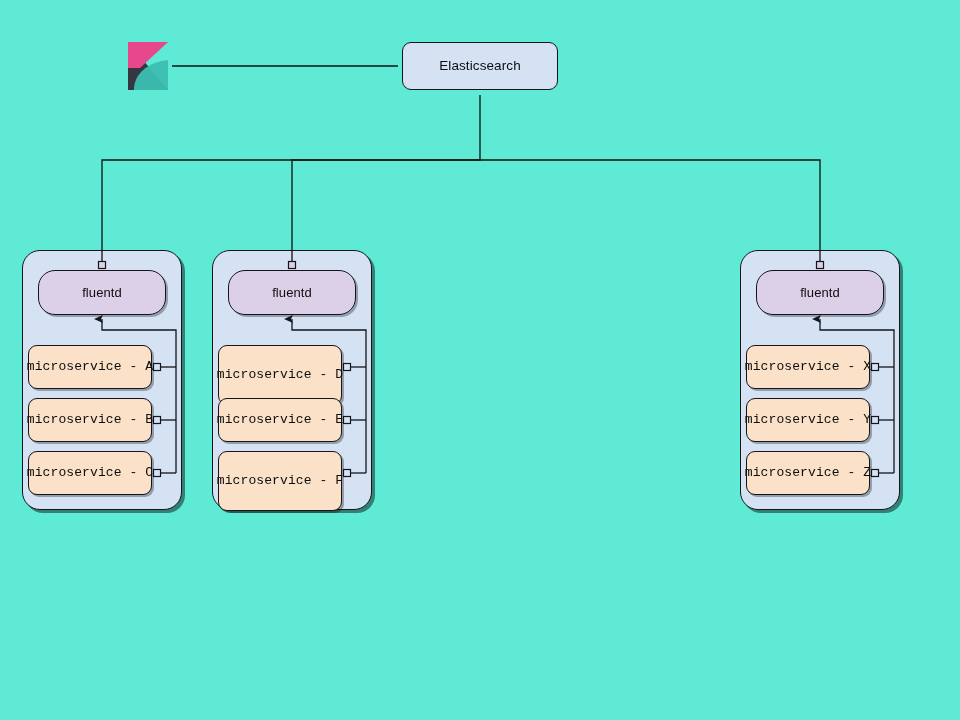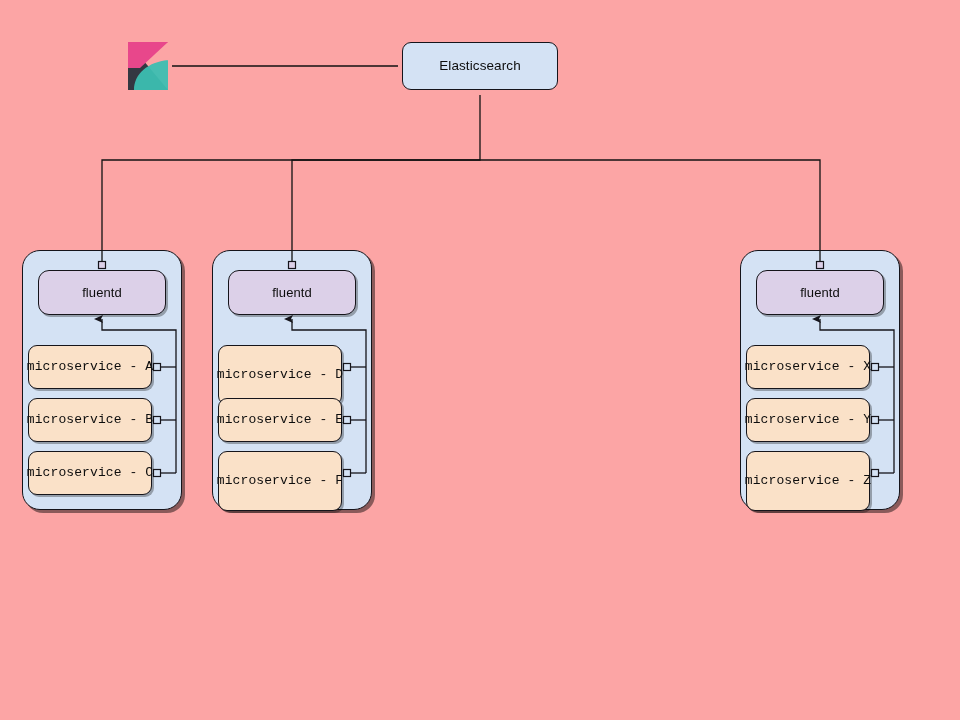"Elasticsearch" #canvas { background: #fca5a5 -> #5eead4 }
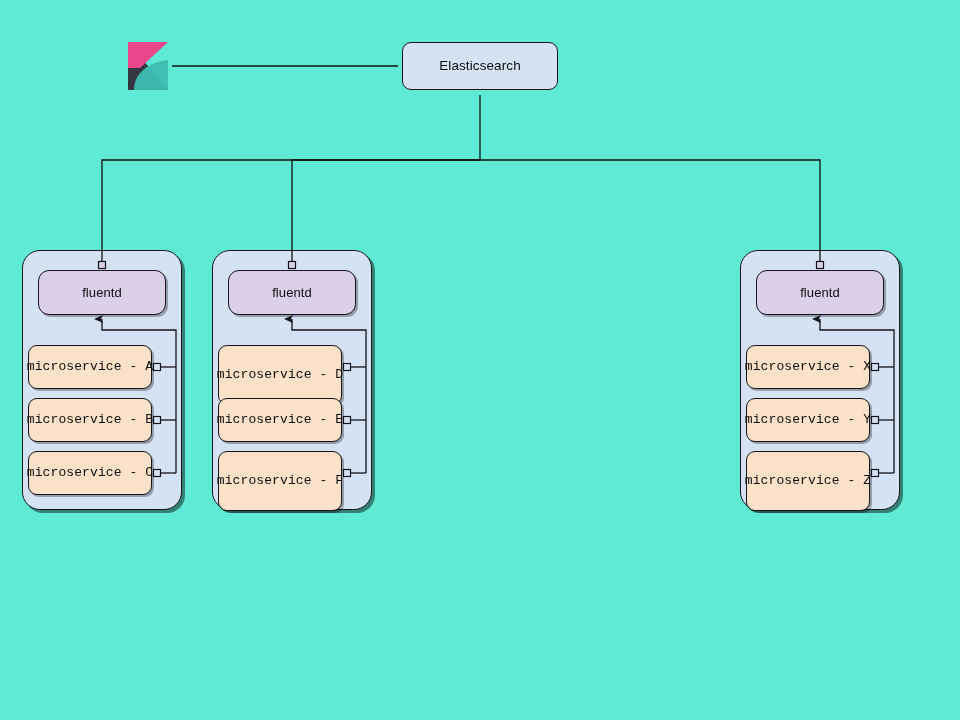"fluentd" .fluentd { border-radius: 11px -> 17px }
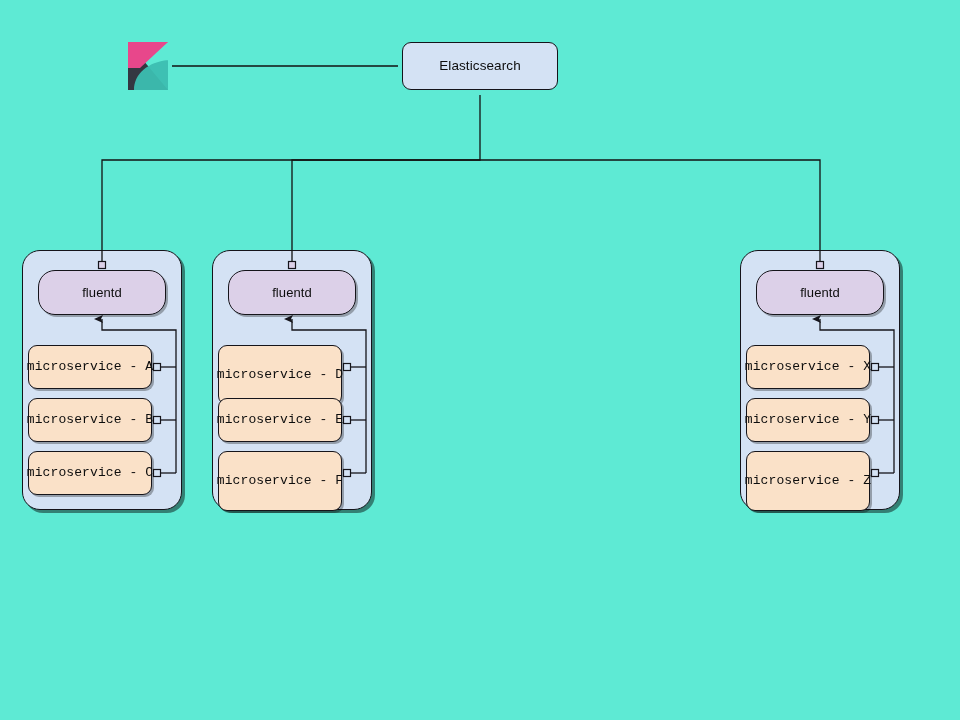"microservice - Z" div.node { height: 60px -> 44px }
